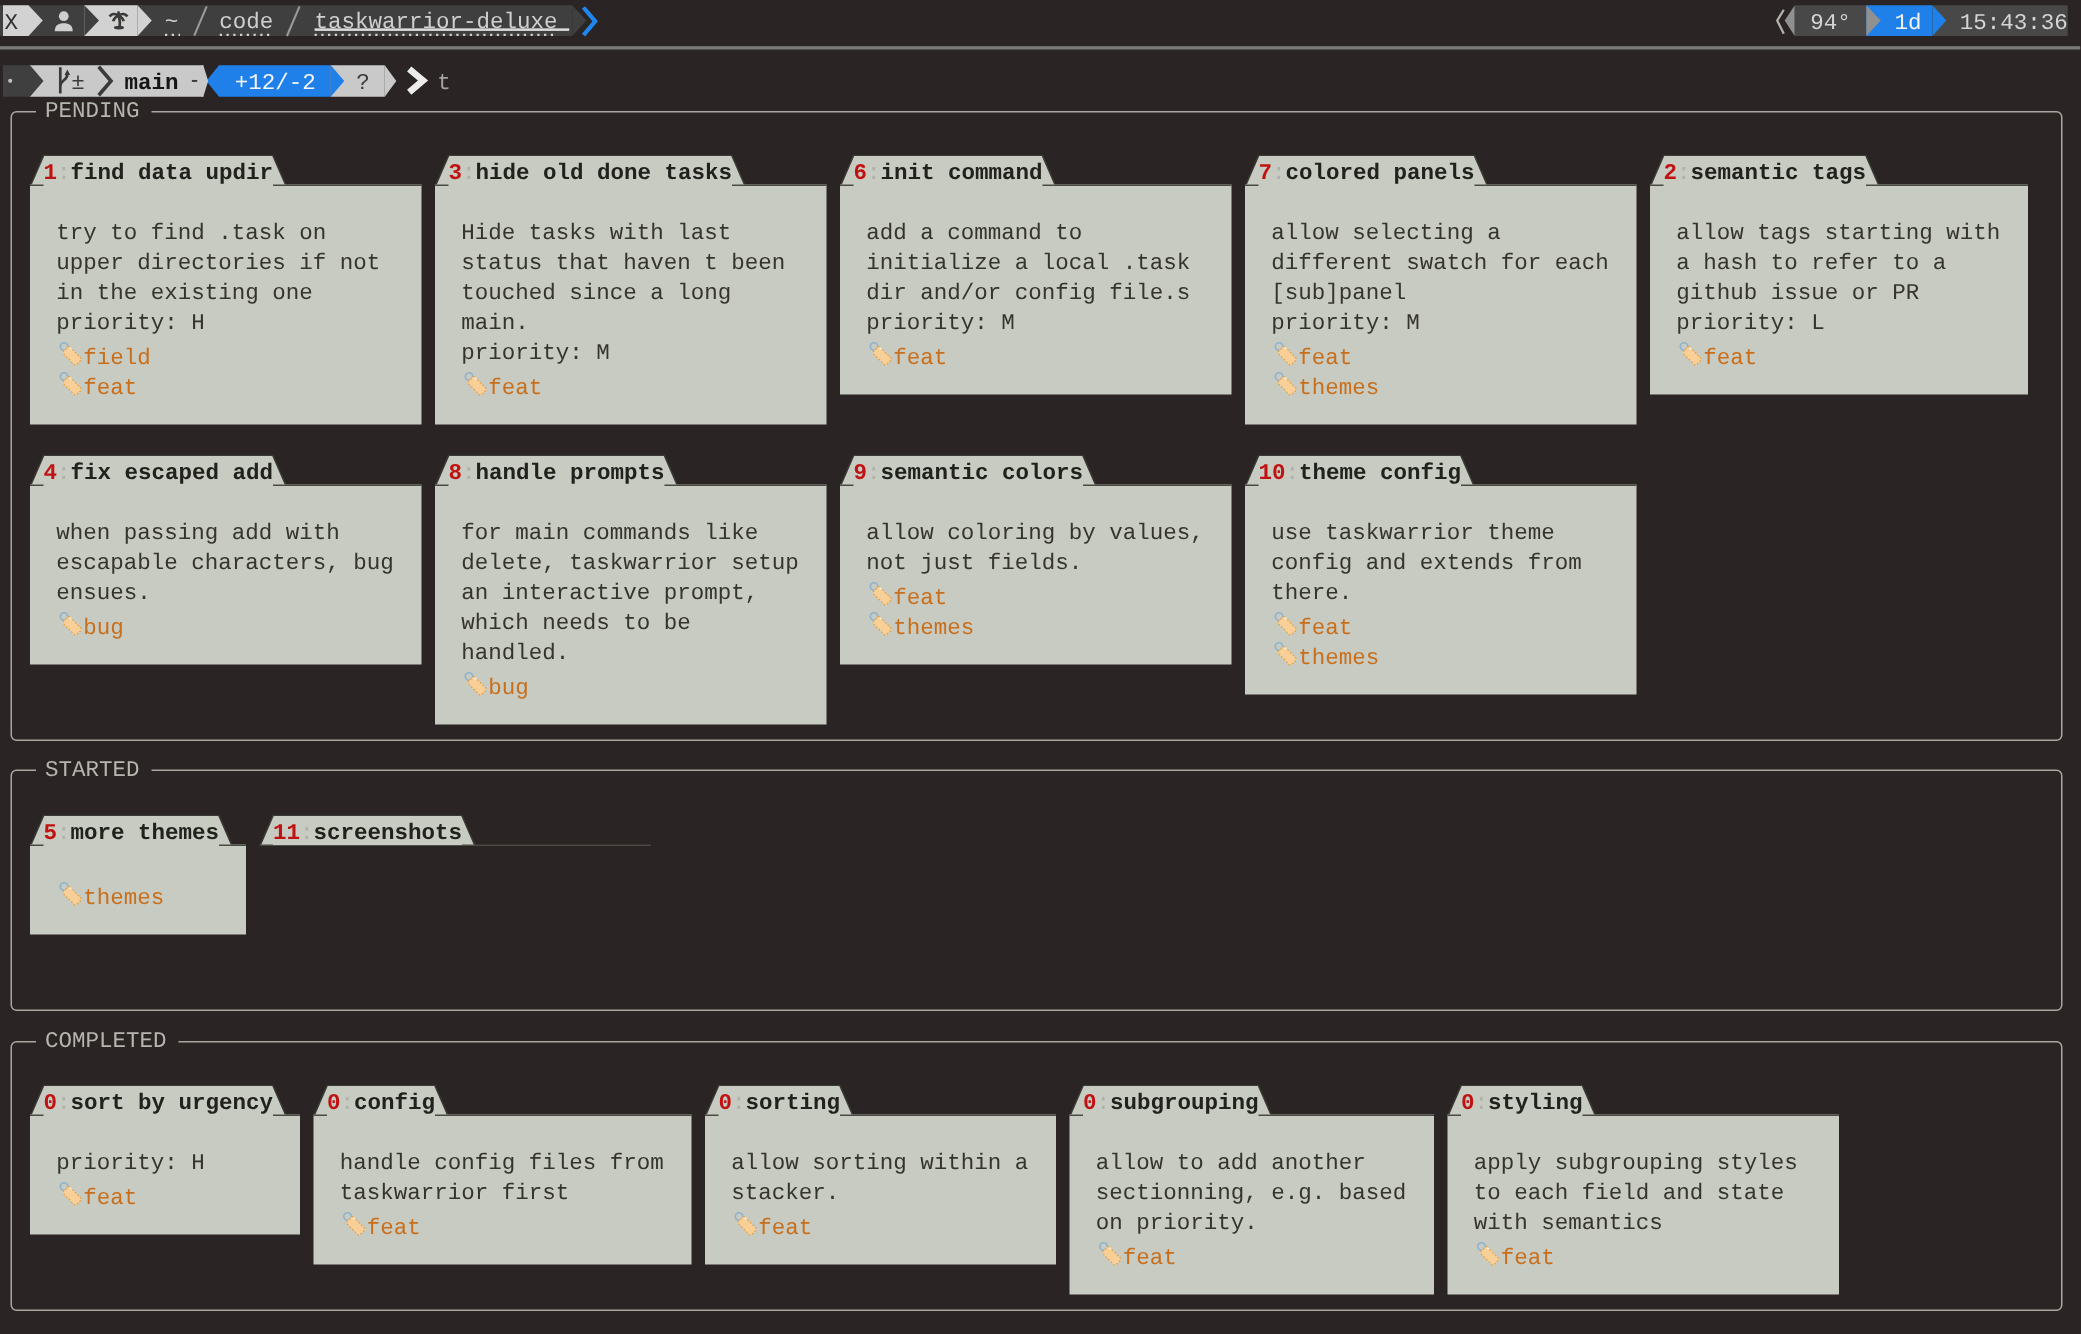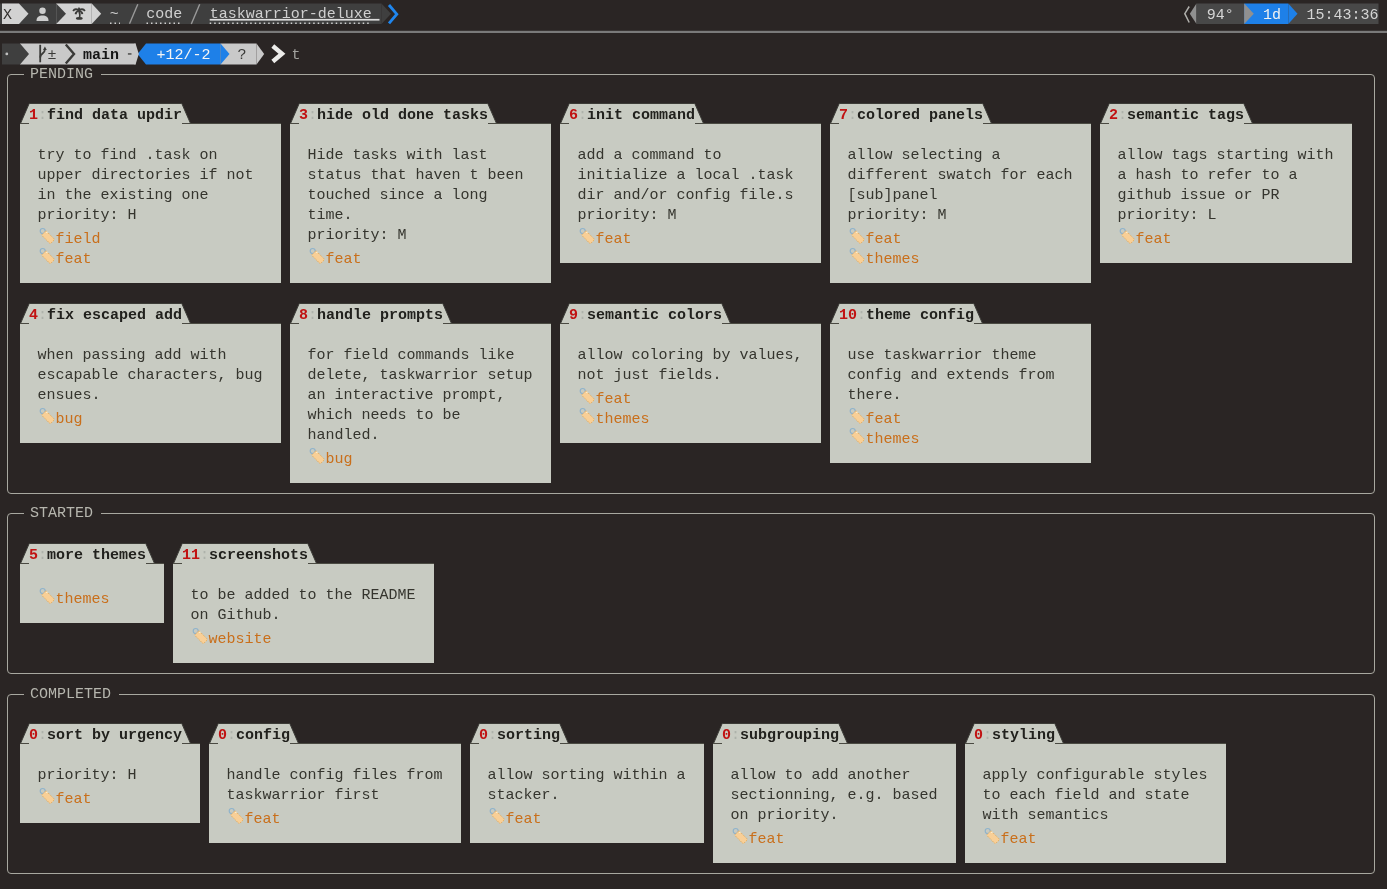"time." div.ln { text: time -> main }
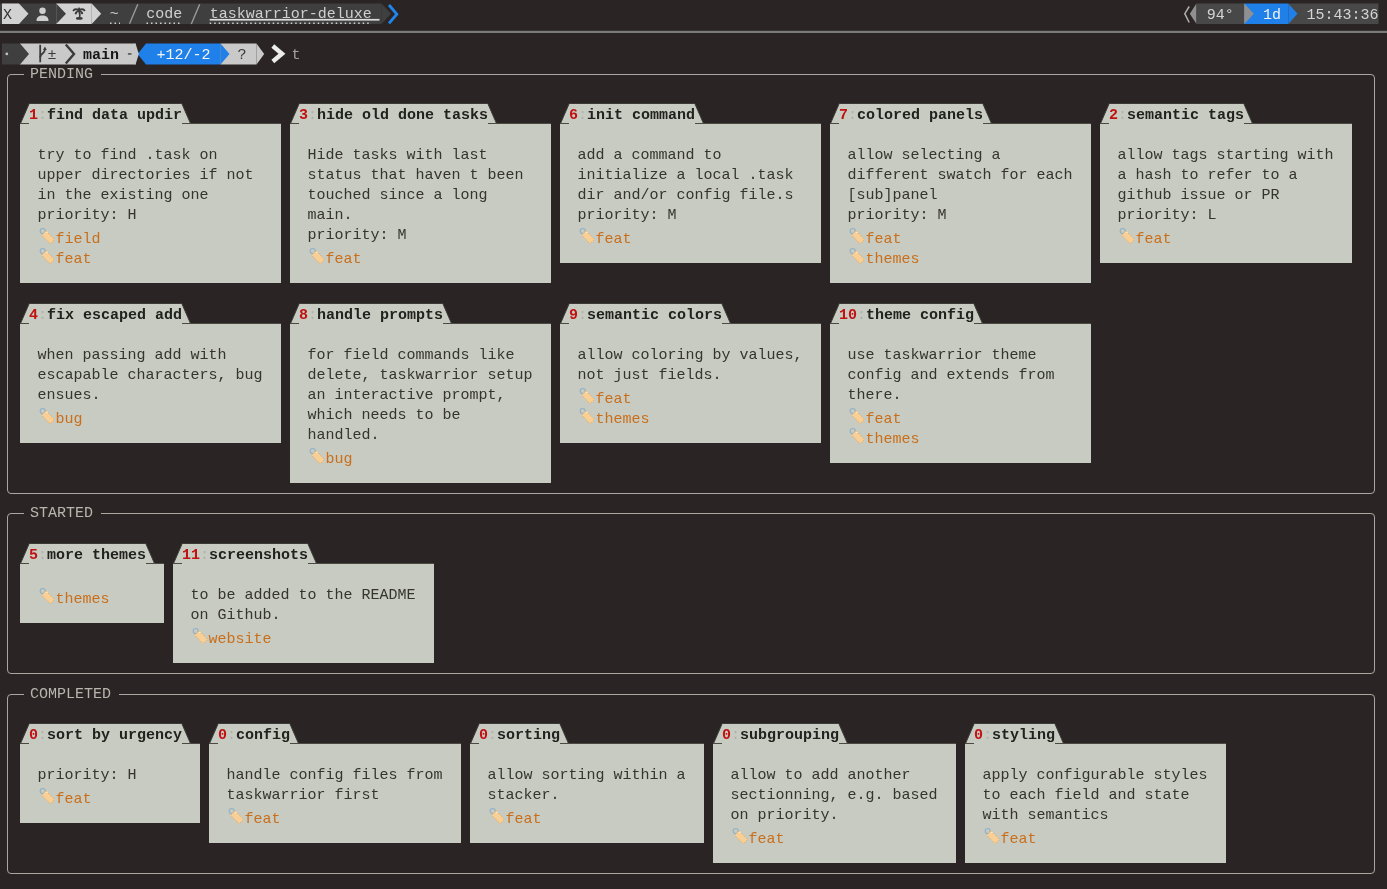"for field commands like" div.ln { text: field -> main }
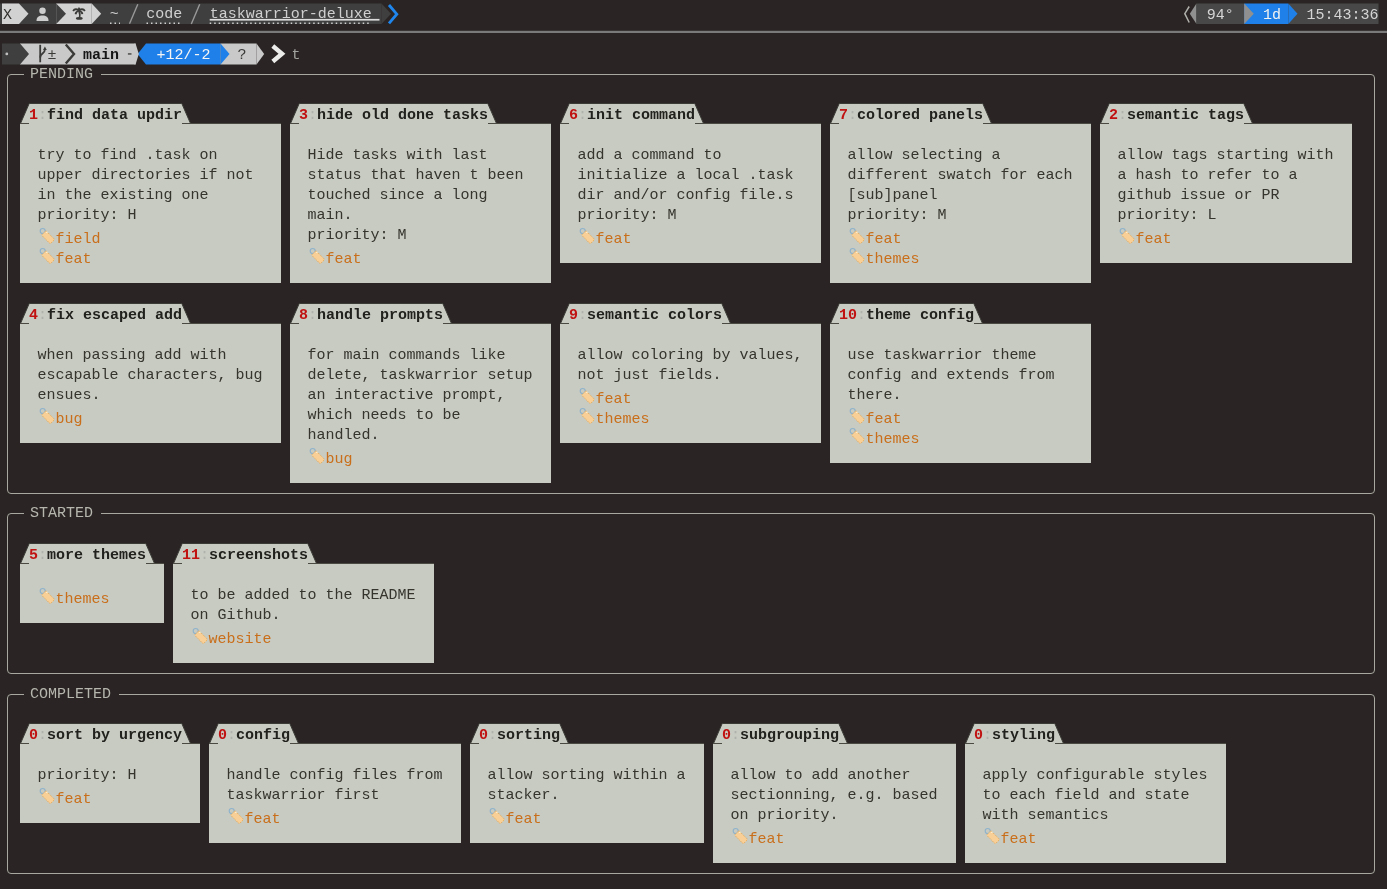"to be added to the" div.bd { html: <div> <div>to be added to the README</div> <div>on Github.</div> <div><svg> <circle></circle> <g> <rect></rect> </g> <circle></circle> </svg><span>website</span></div> </div> -> none }
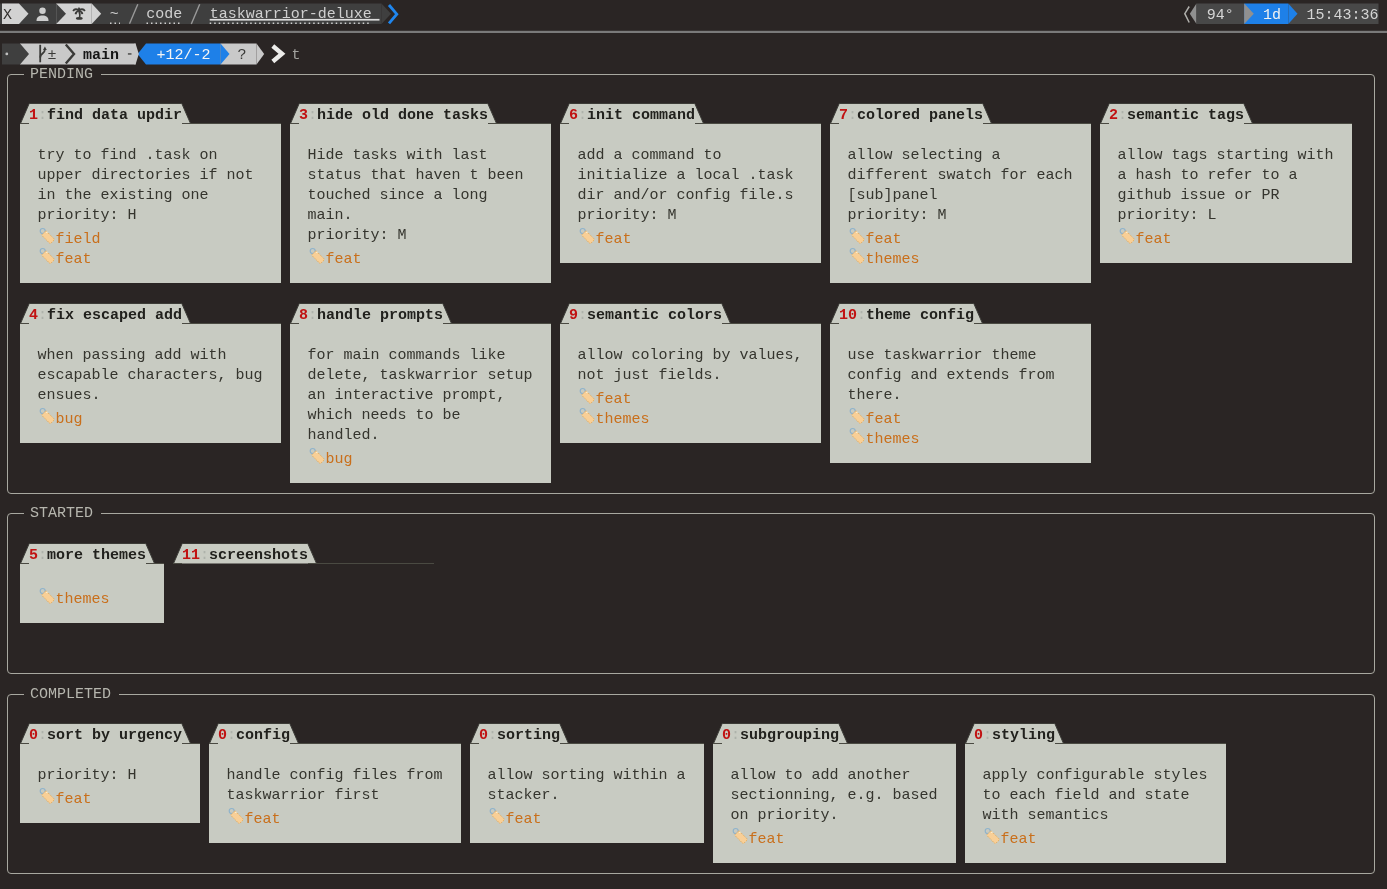"apply configurable styles" div.ln { text: configurable -> subgrouping }
